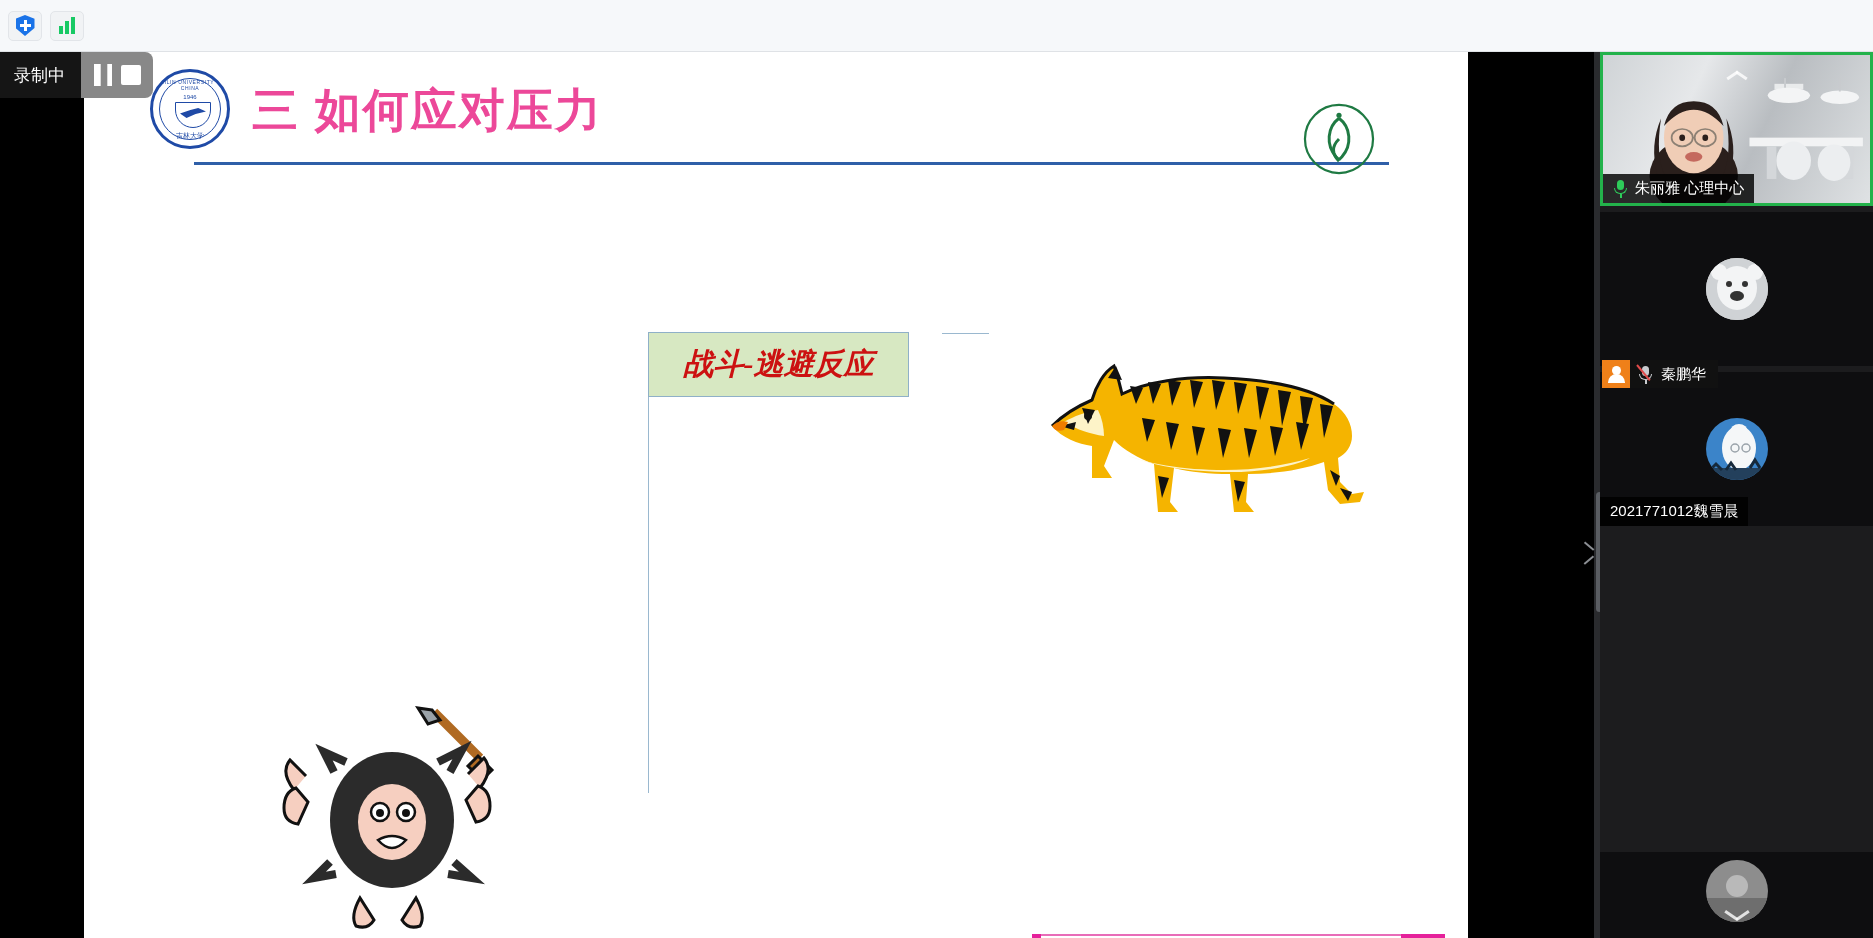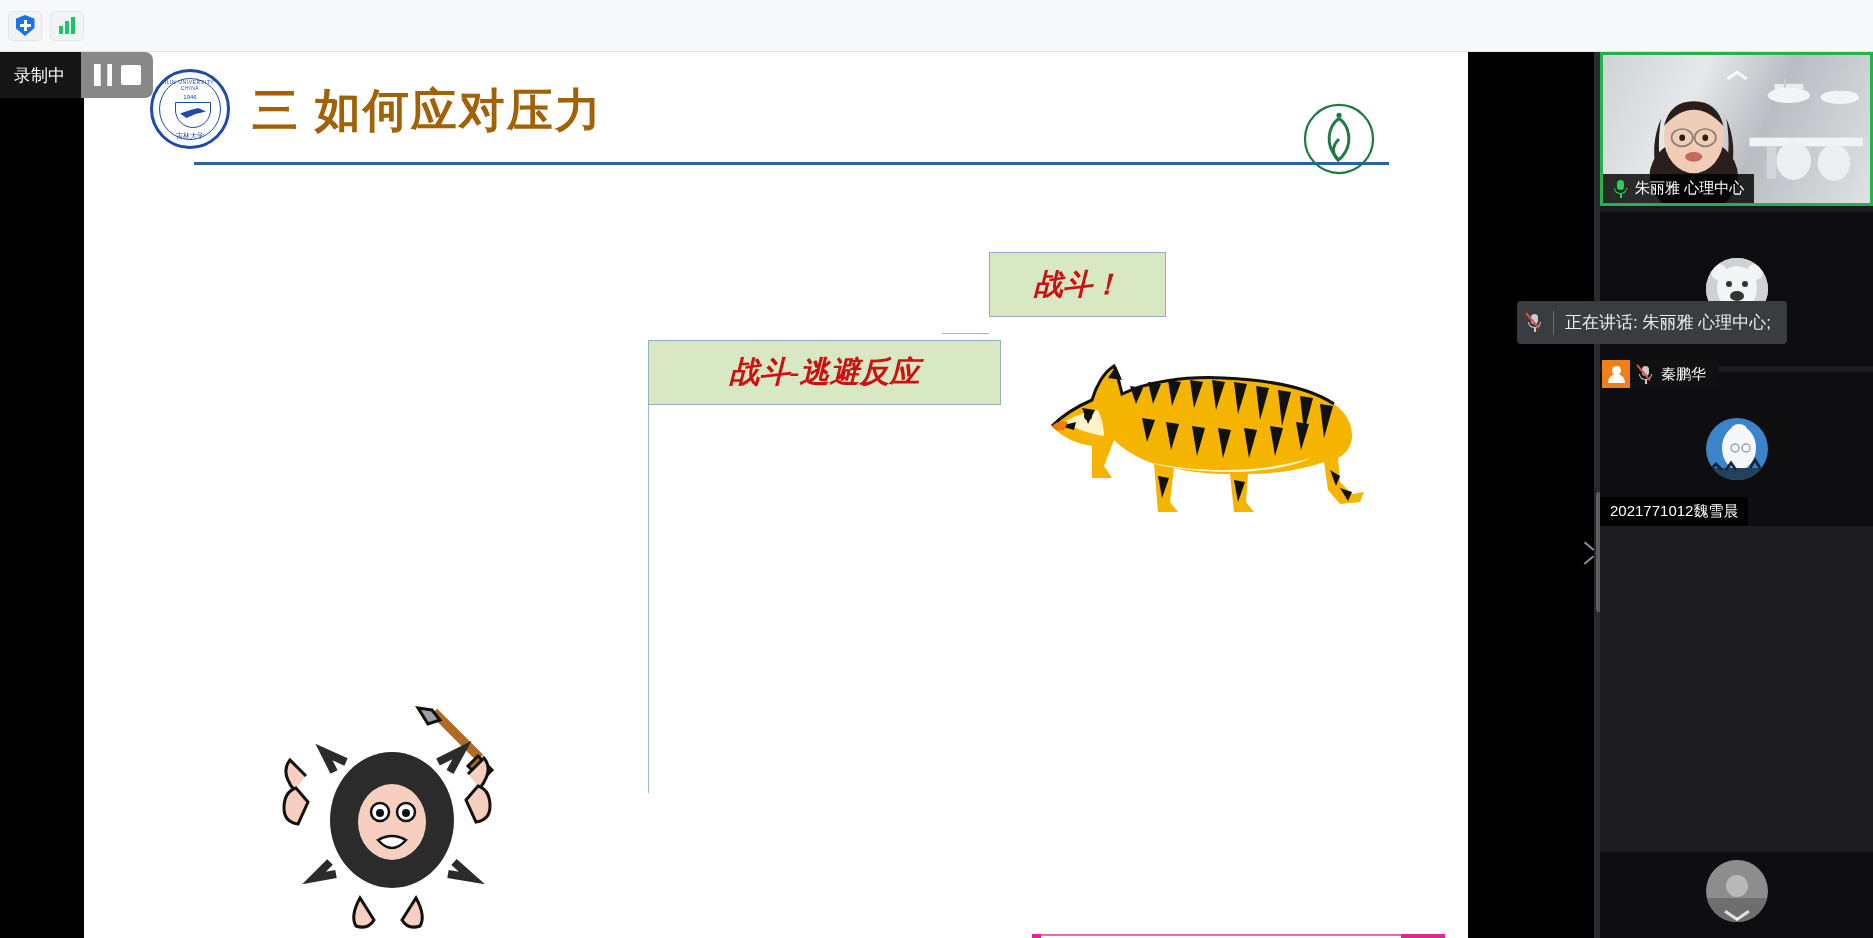"三 如何应对压力" .slide-title { color: #a16207 -> #ec4899 }
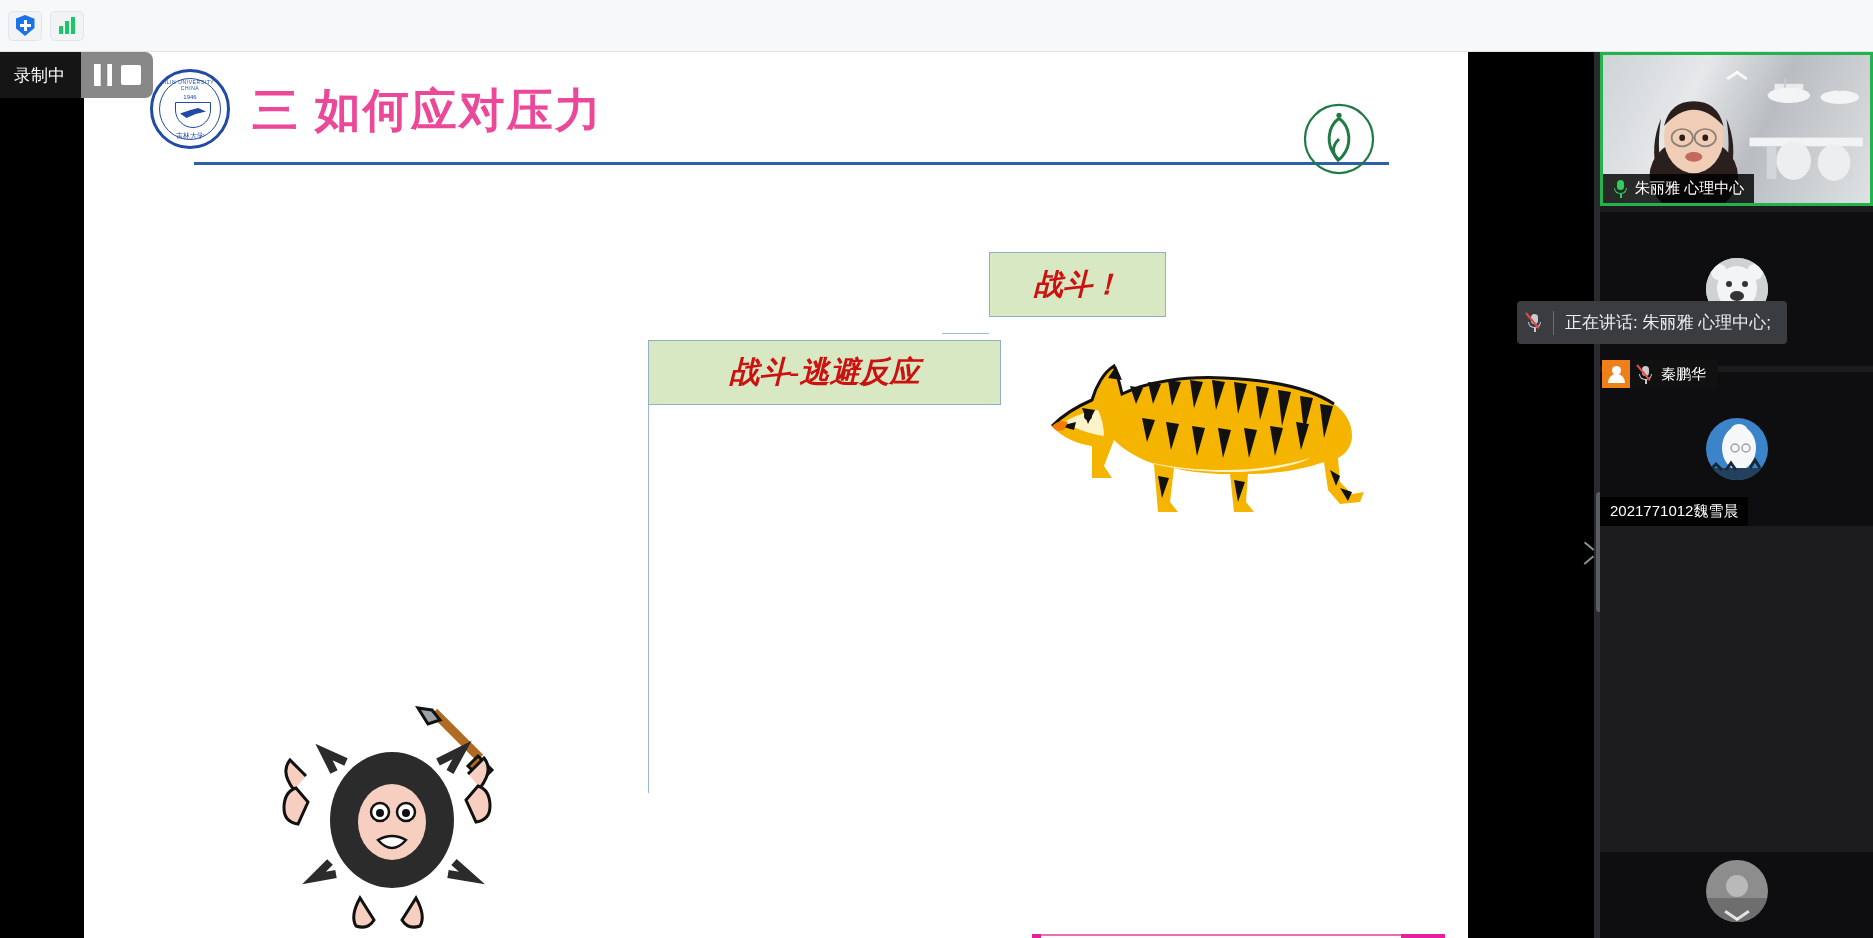"战斗！" div.gbox { html: <div>战斗！</div> -> none }
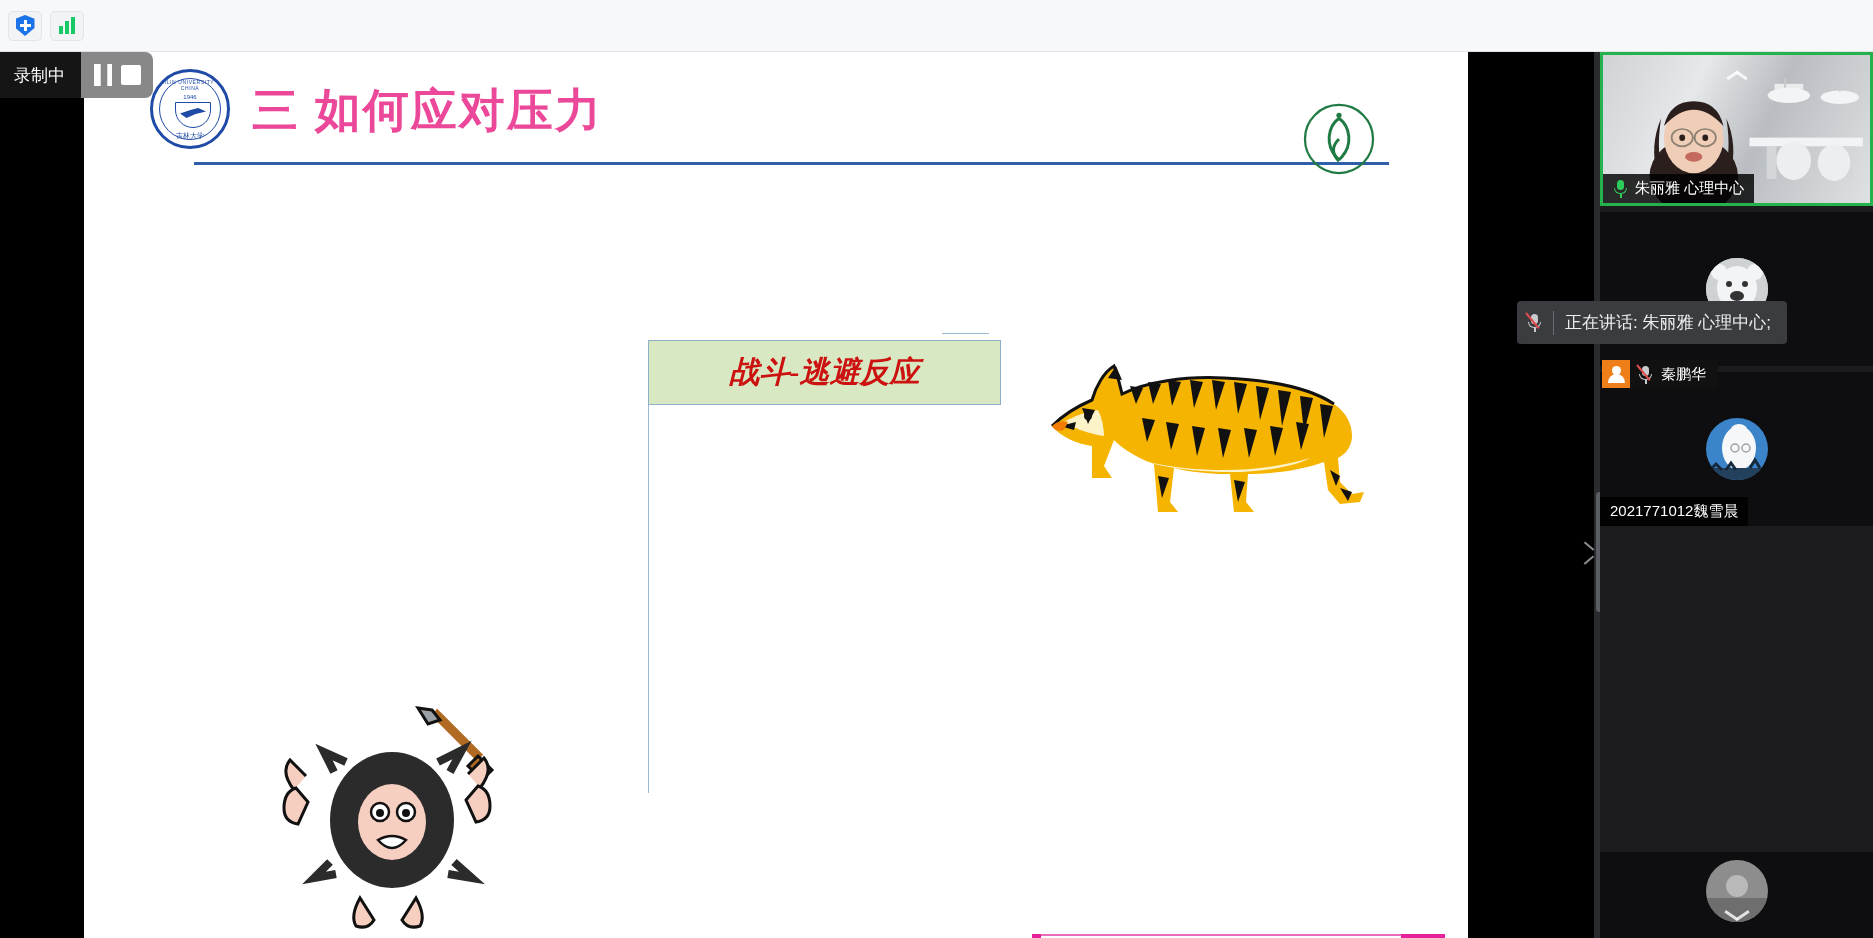"正在讲话: 朱丽雅 心理中心;" div.tooltip { html: <div> <span> <i></i> <i></i> <i></i> <i></i> </span> <span></span> <span>正在讲话: 朱丽雅 心理中心;</span> </div> -> none }
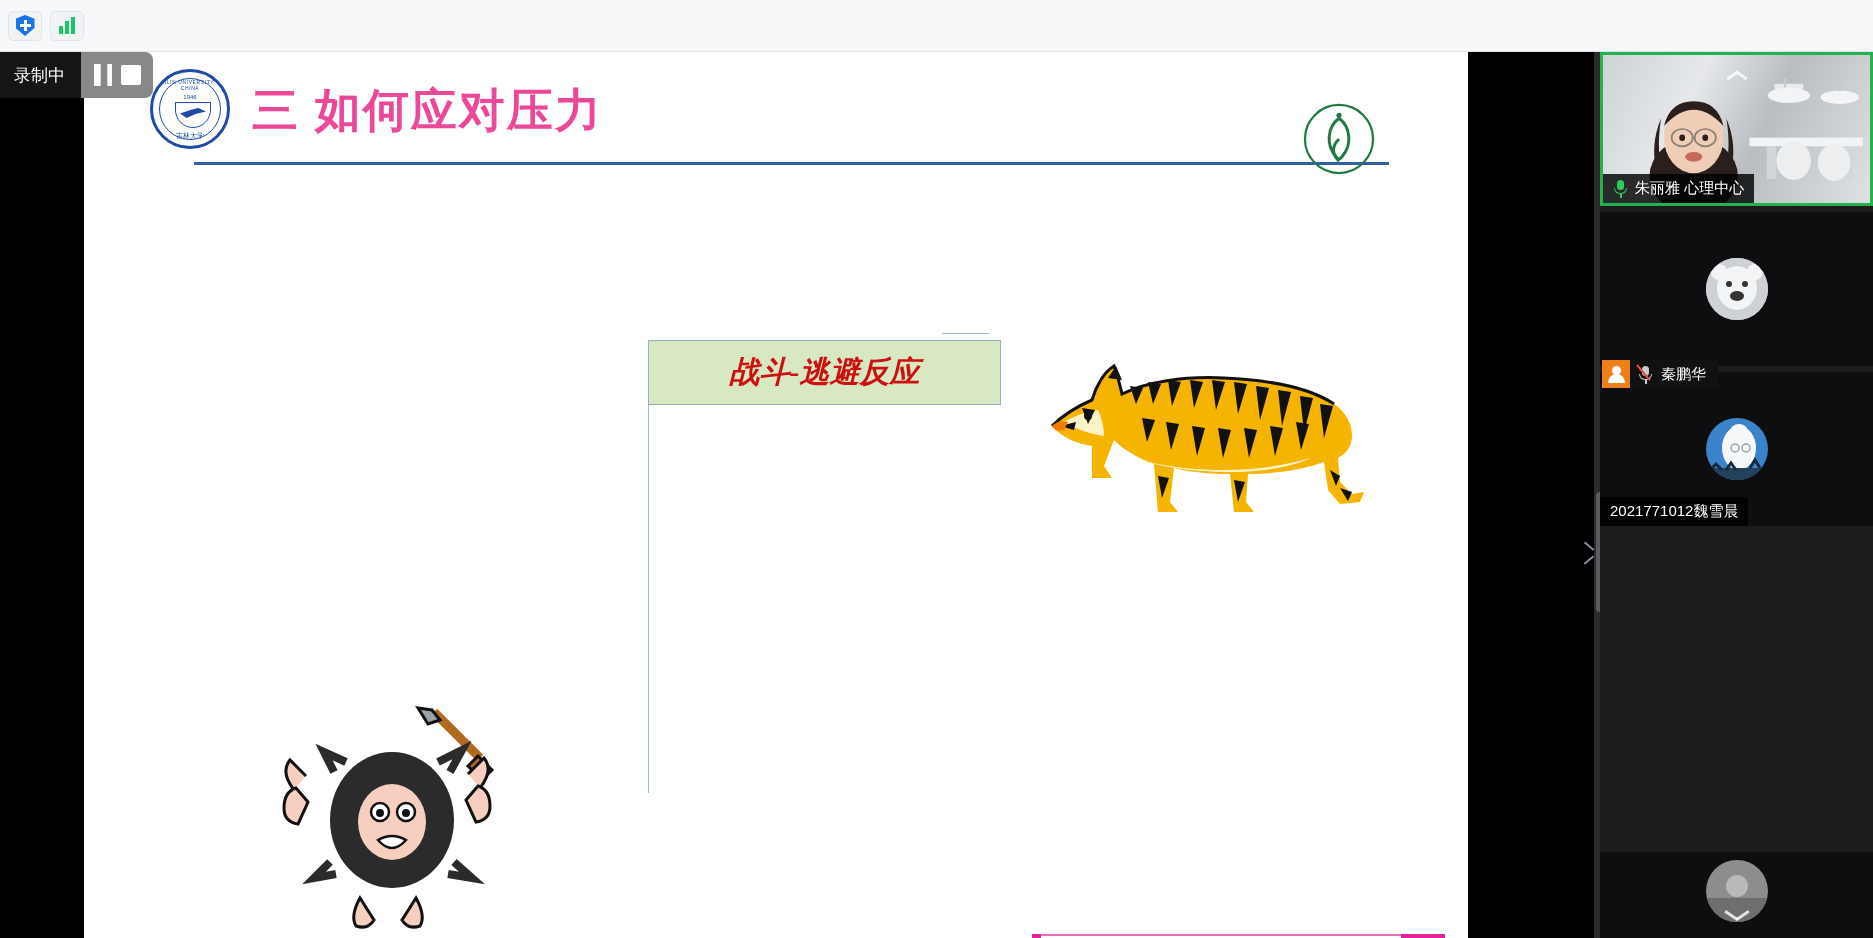"战斗-逃避反应" #box-ff { top: 288px -> 280px; width: 353px -> 261px }
